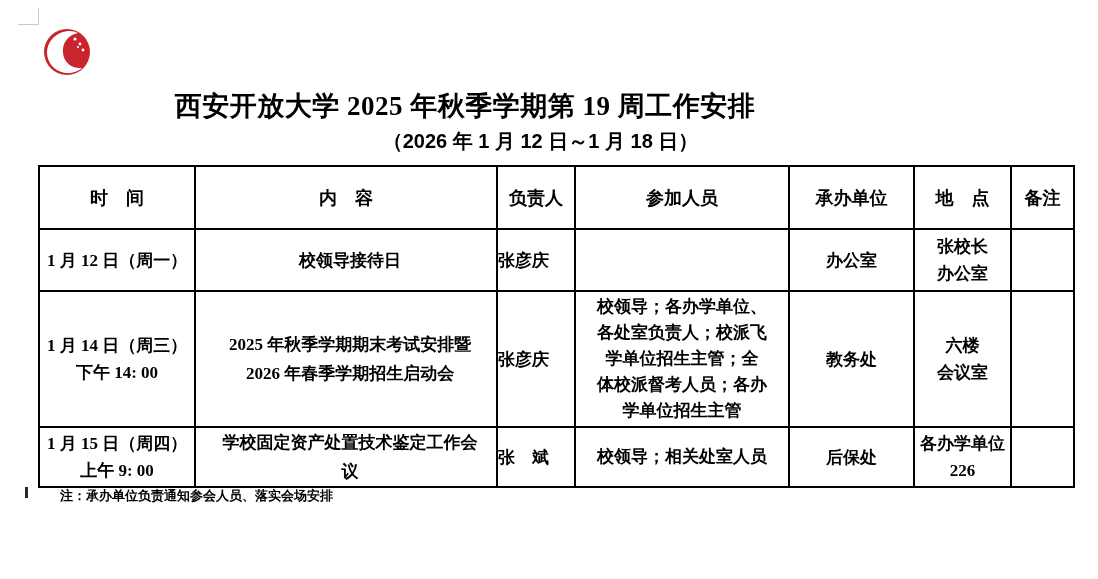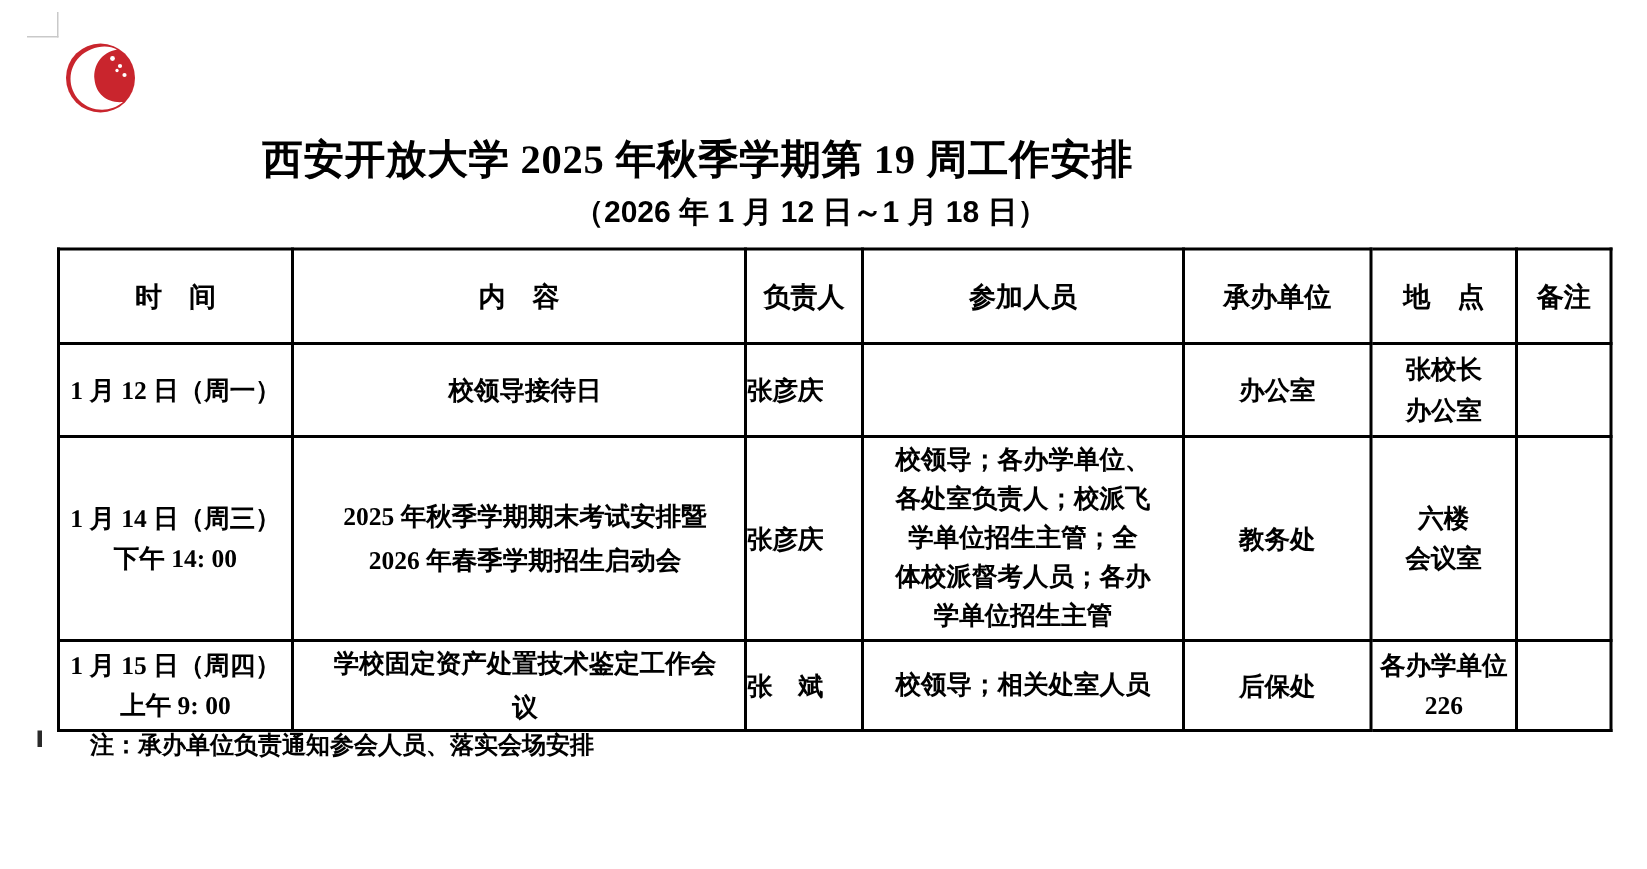"注：承办单位负责通知参会人员、落实会场安排" .doc-note { font-size: 16px -> 13px }
